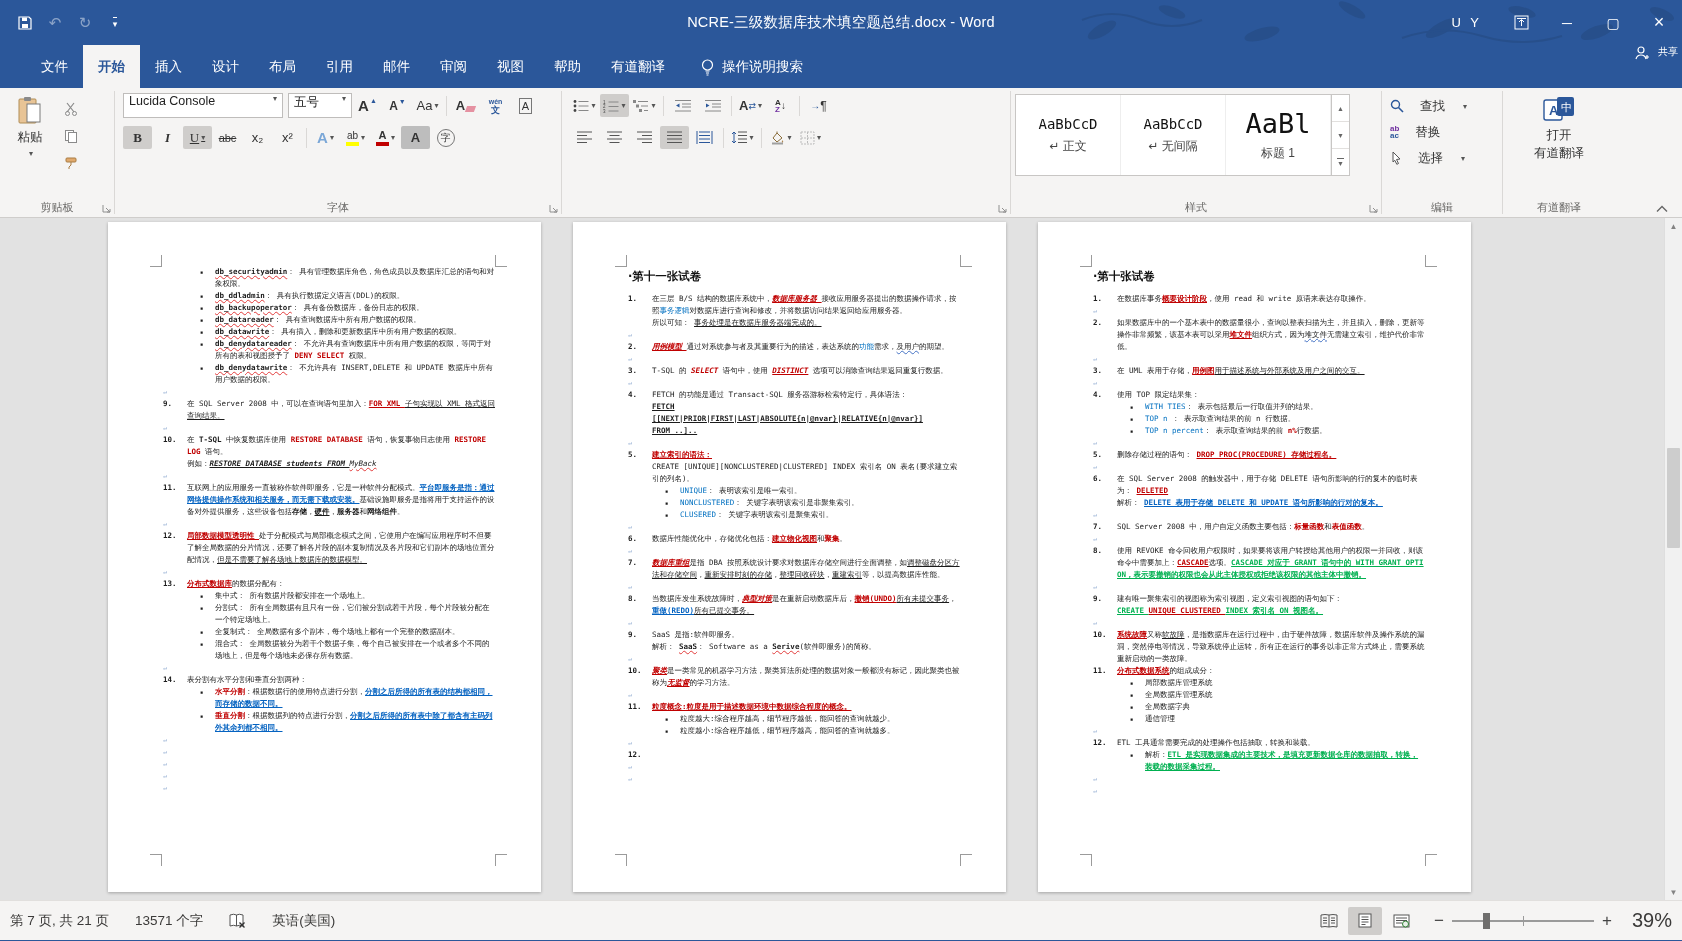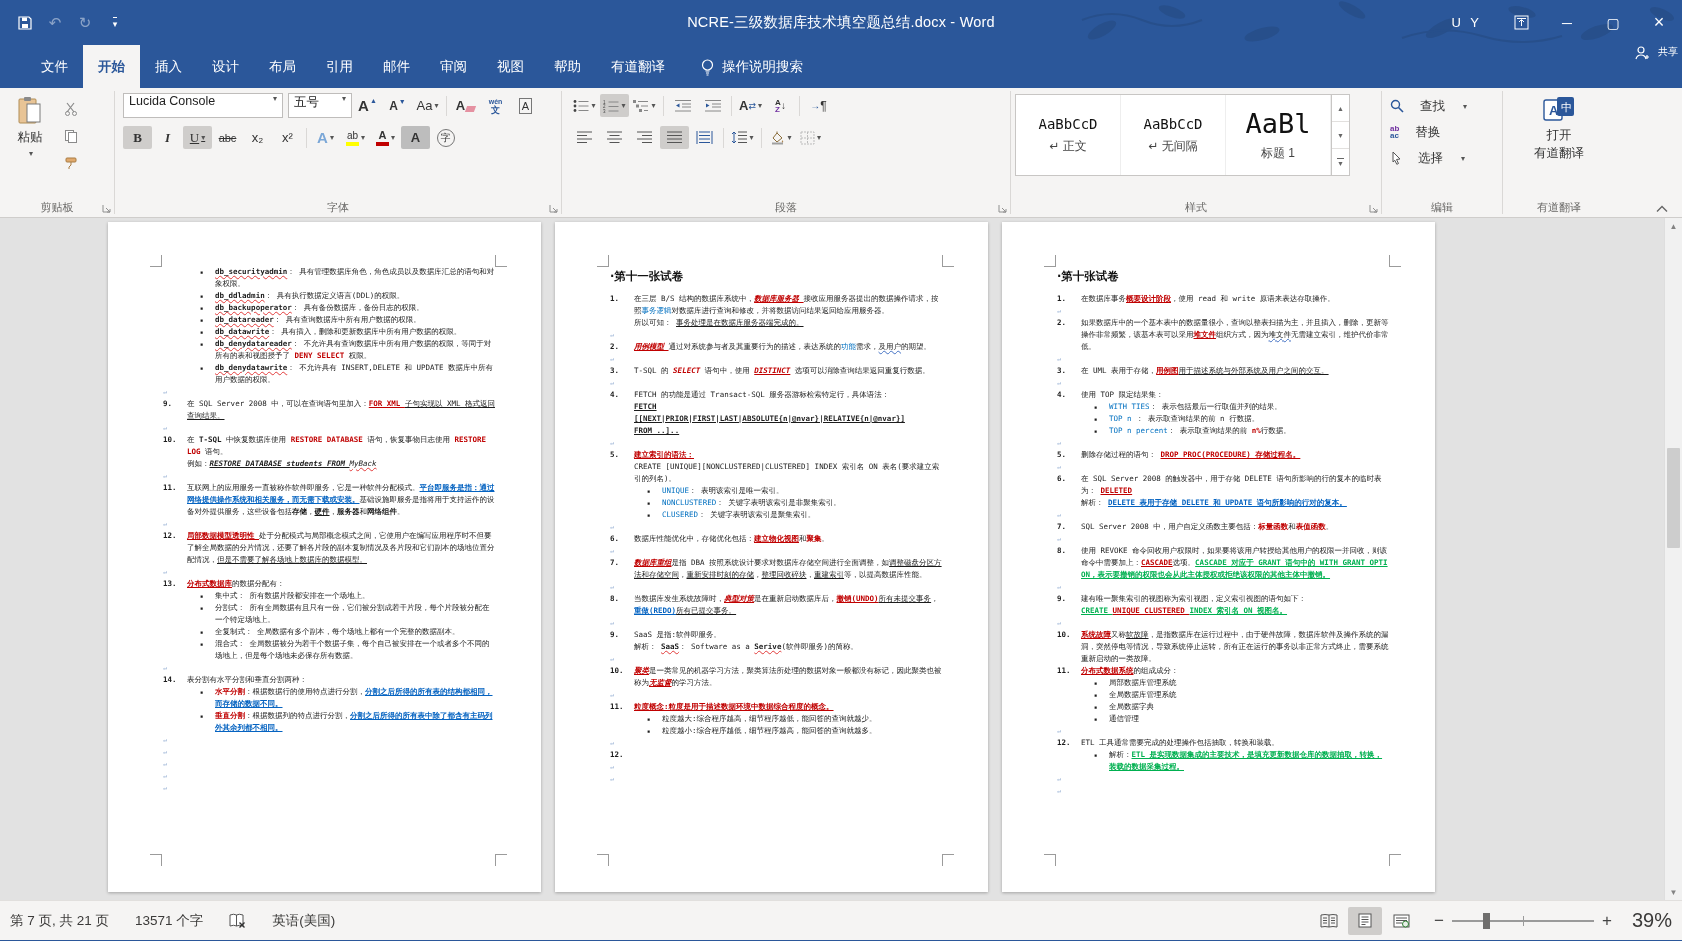"段落" div.glabel { html: <div>段落</div> -> none }
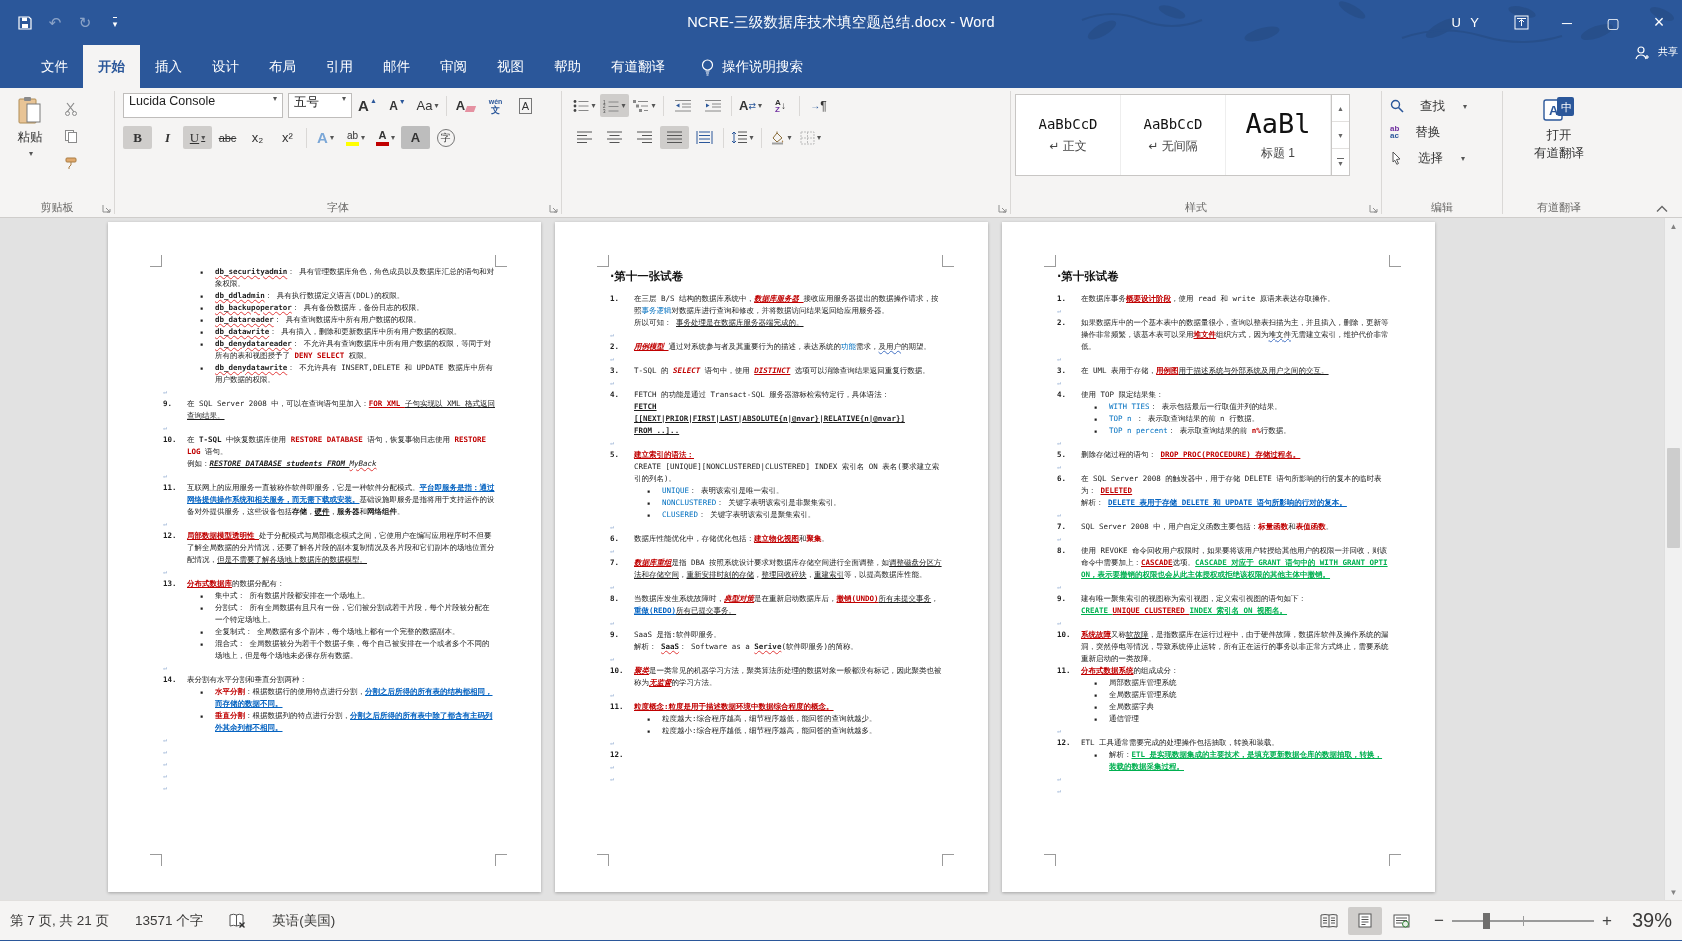"db_securityadmin：" .canvas { gap: 14px -> 32px }
